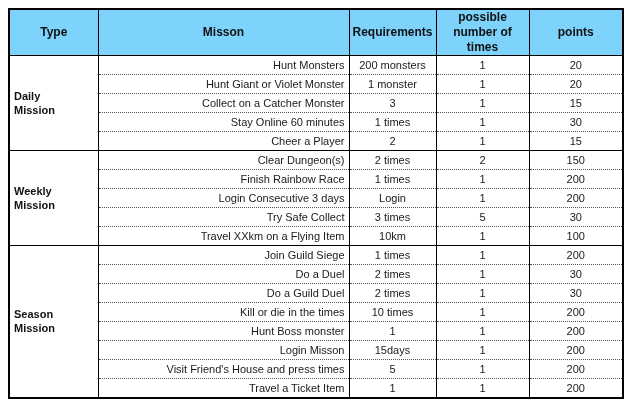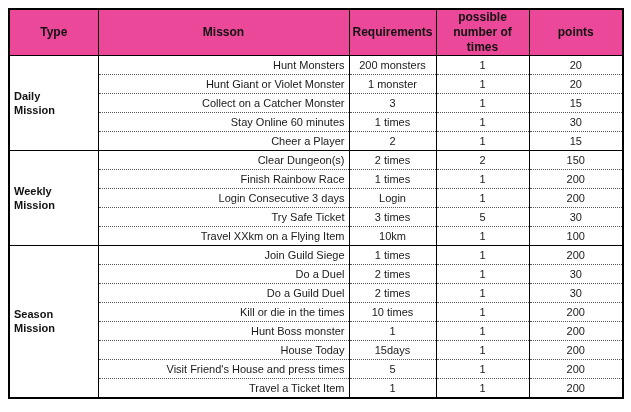"possible number of times" thead th { background: #ec4899 -> #7dd3fc }
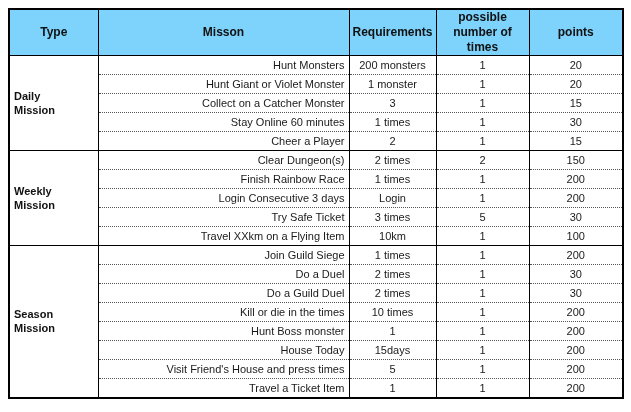"Try Safe Ticket" td.misson-cell { text: Ticket -> Collect }
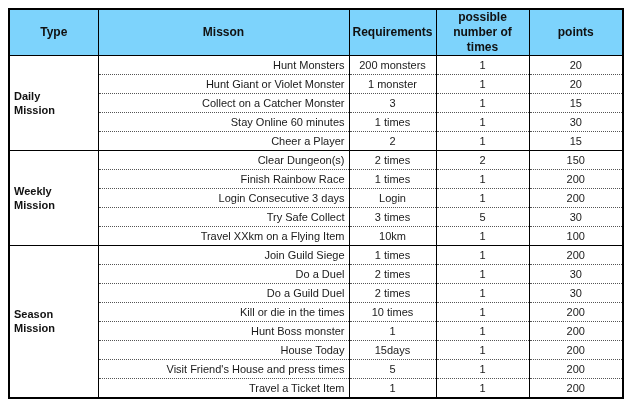"House Today" td.misson-cell { text: House Today -> Login Misson }
